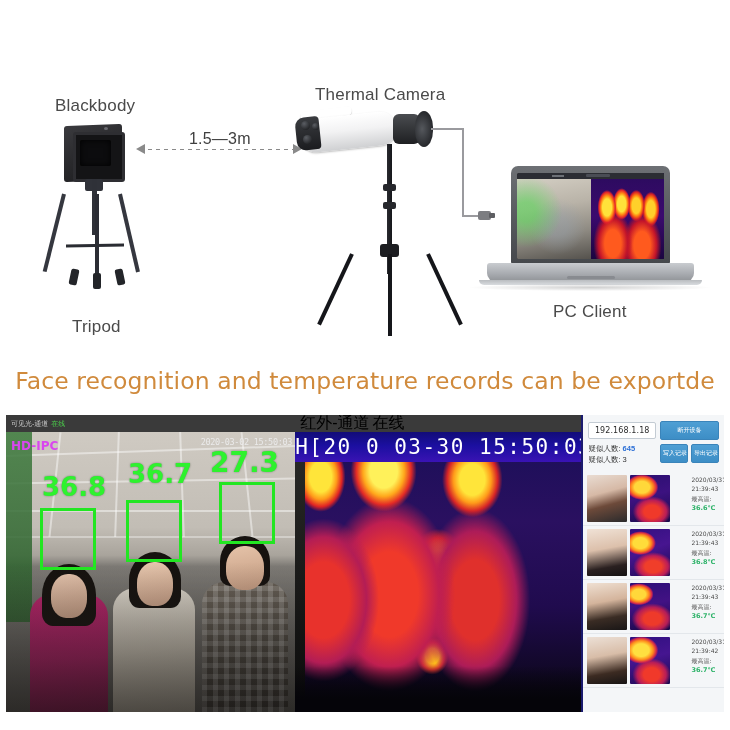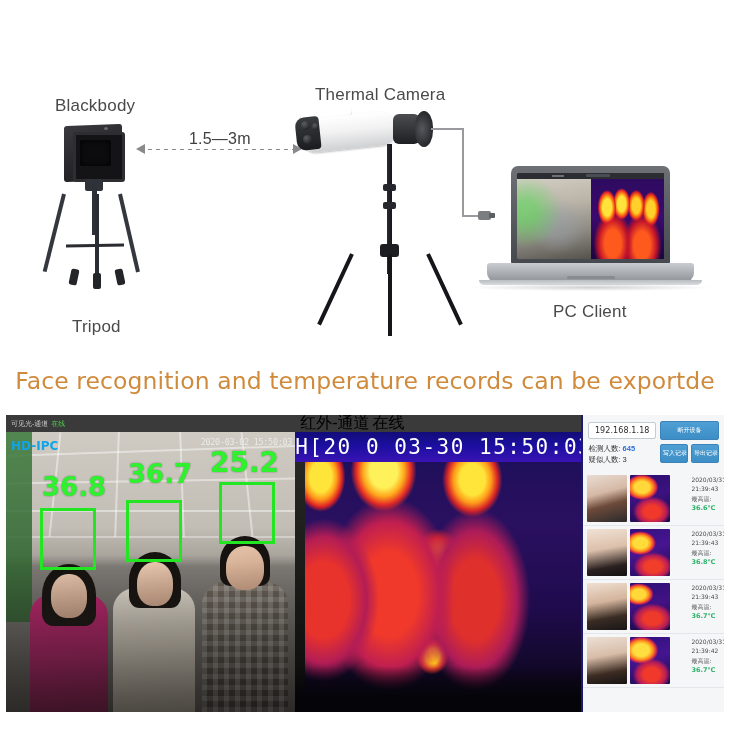"HD-IPC" .hdpc { color: #0ea5e9 -> #d946ef }
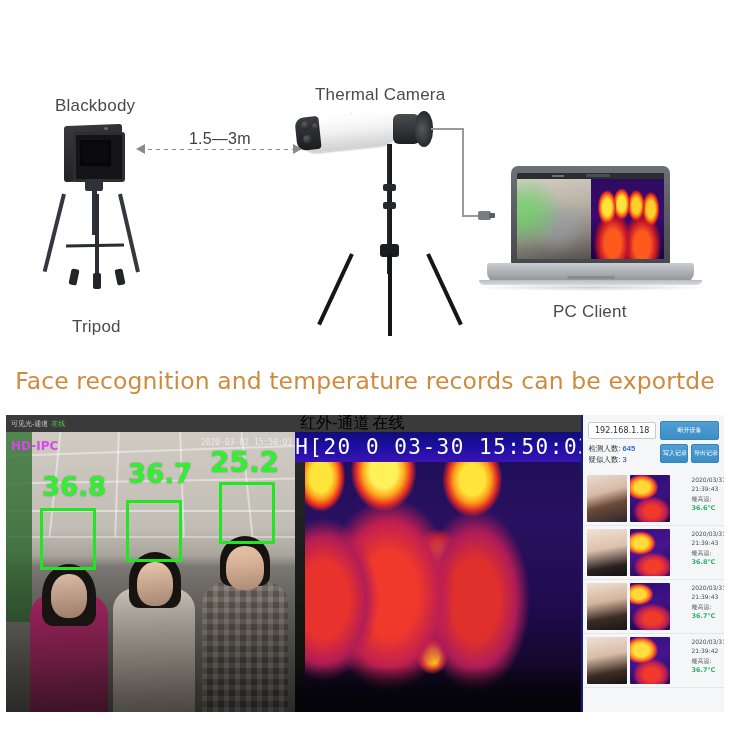"25.2" div.temp { text: 25.2 -> 27.3 }
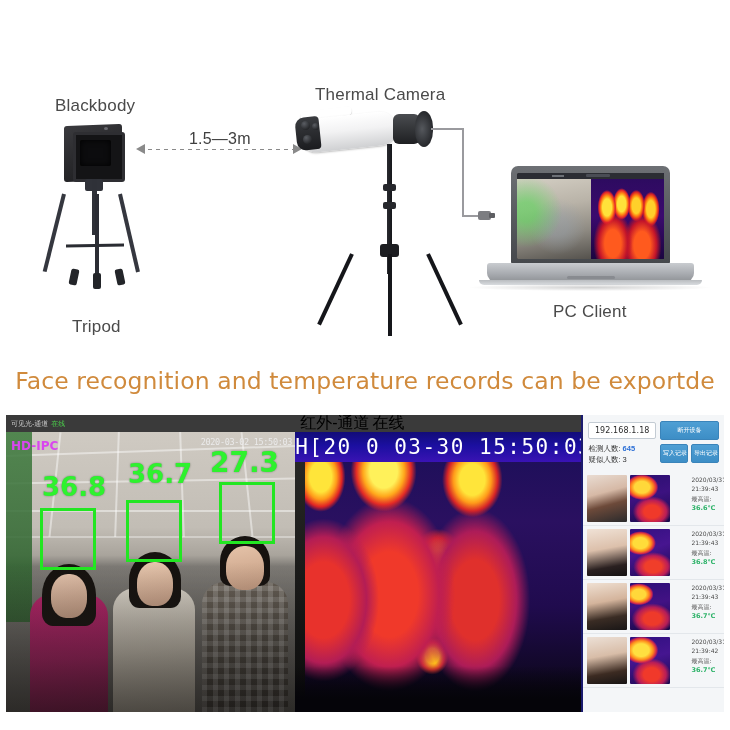"检测人数:" span { text: 检测 -> 疑似 }
